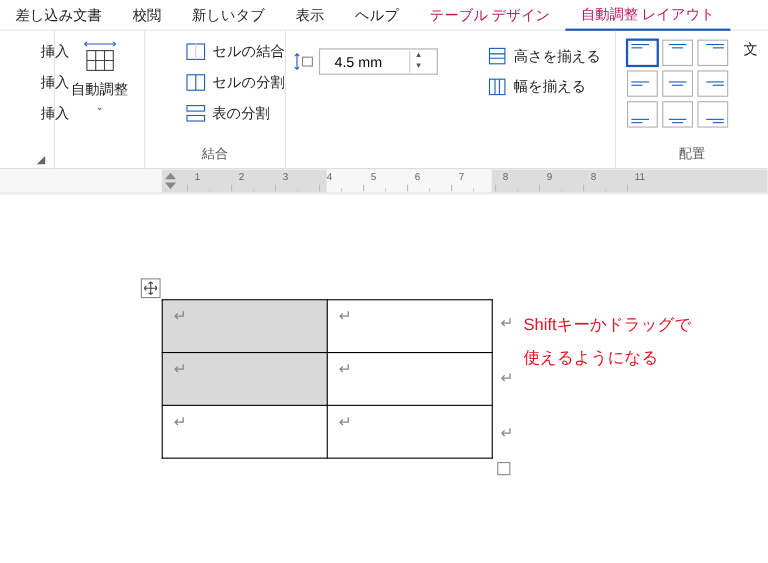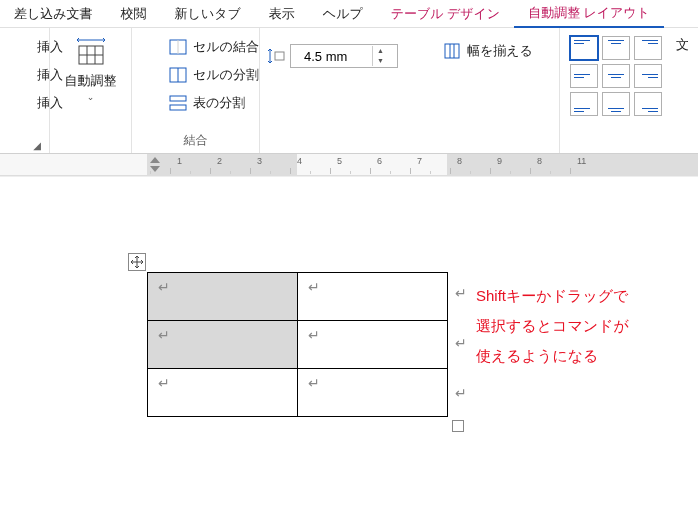"高さを揃える" div.cmd { html: none -> <div> <span> <svg> <rect></rect> <line></line> <line></line> </svg> </span> <span>高さを揃える</span> </div> }
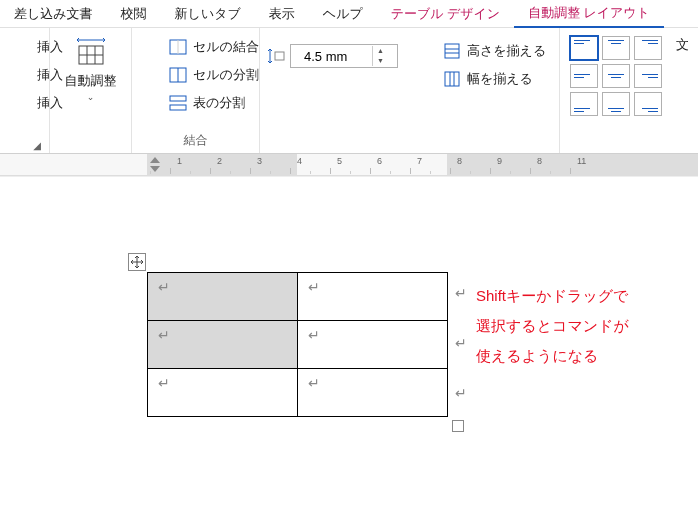"配置" div.group-label { html: none -> <div>配置</div> }
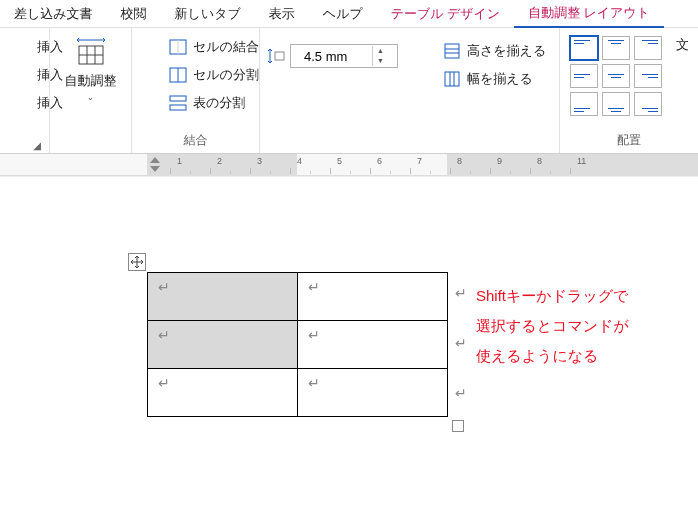"選択するとコマンドが" div { html: <div>選択するとコマンドが</div> -> none }
